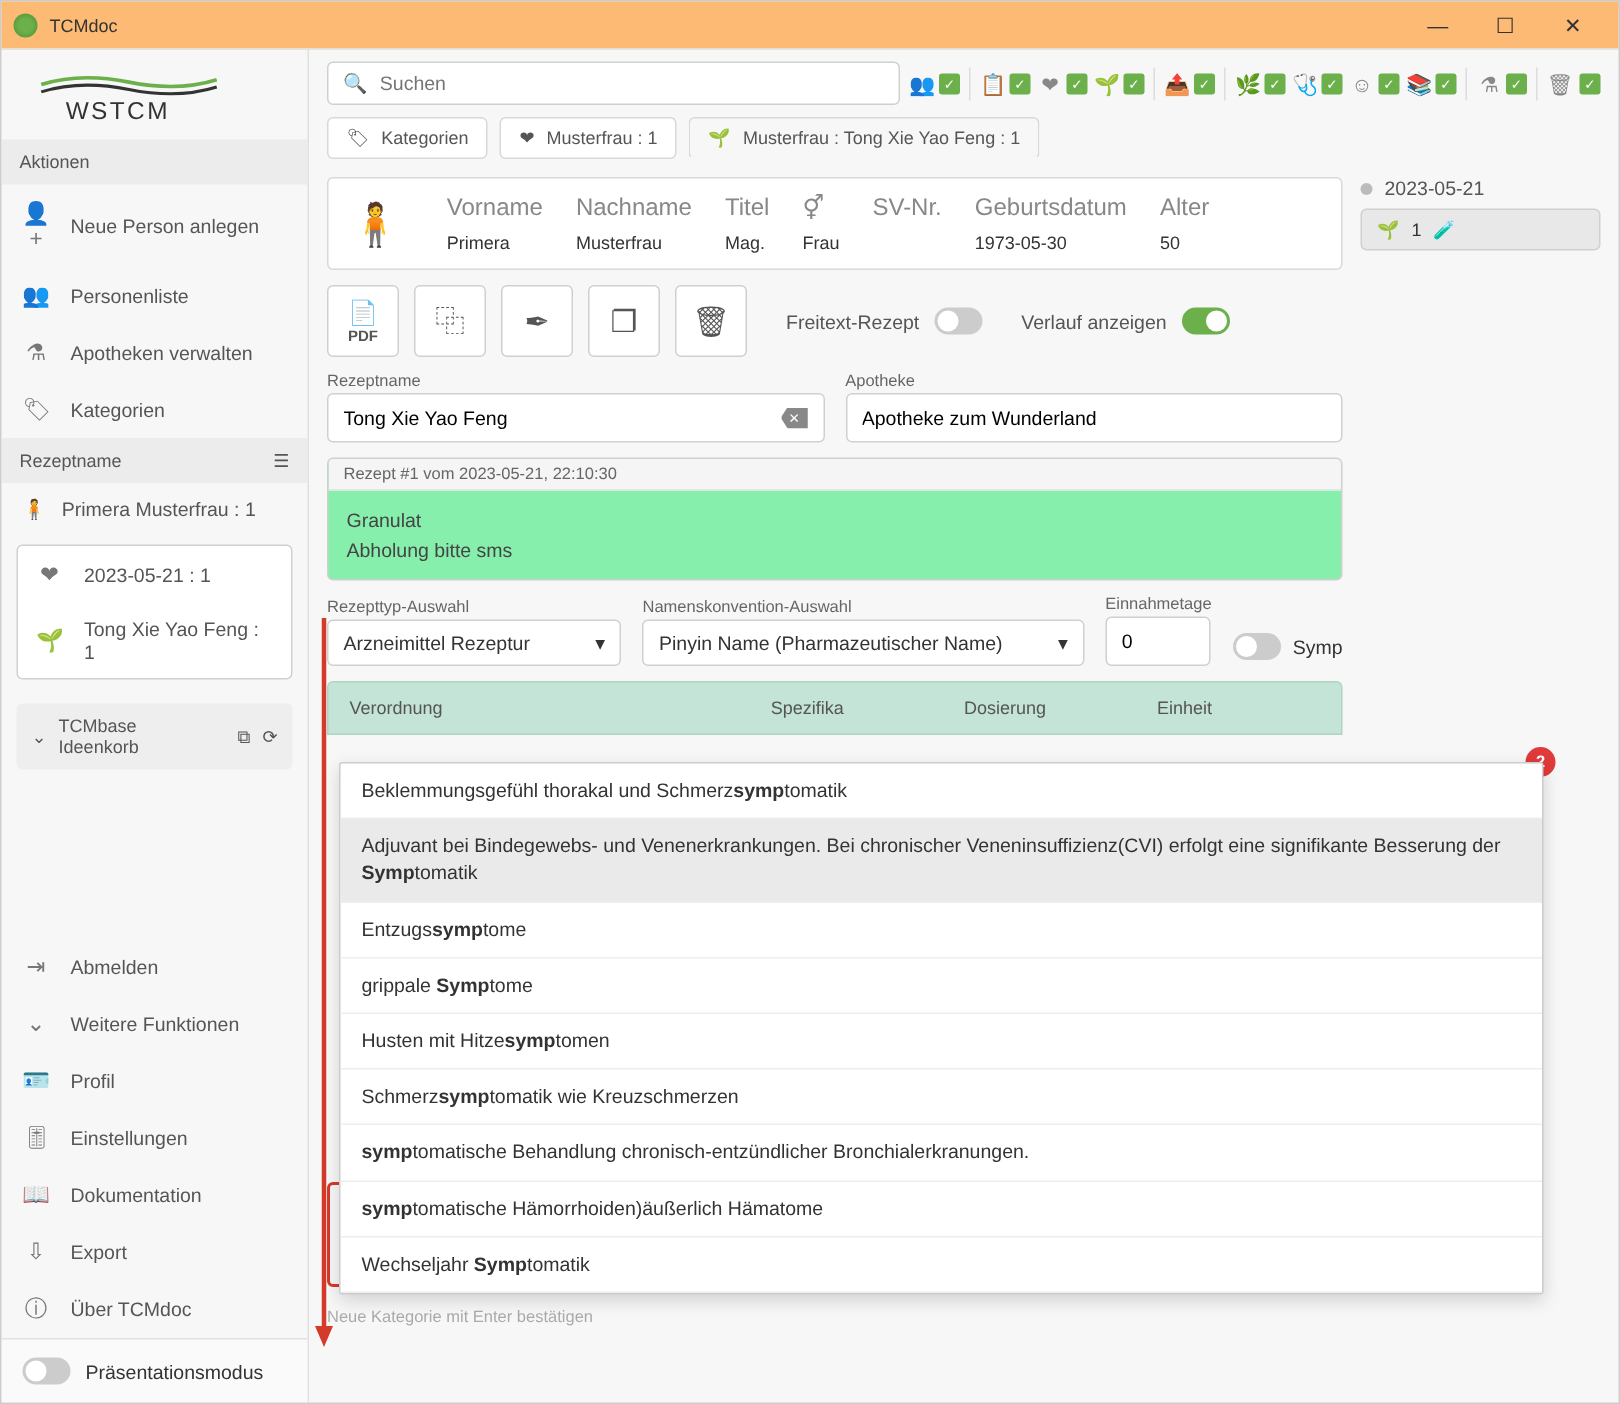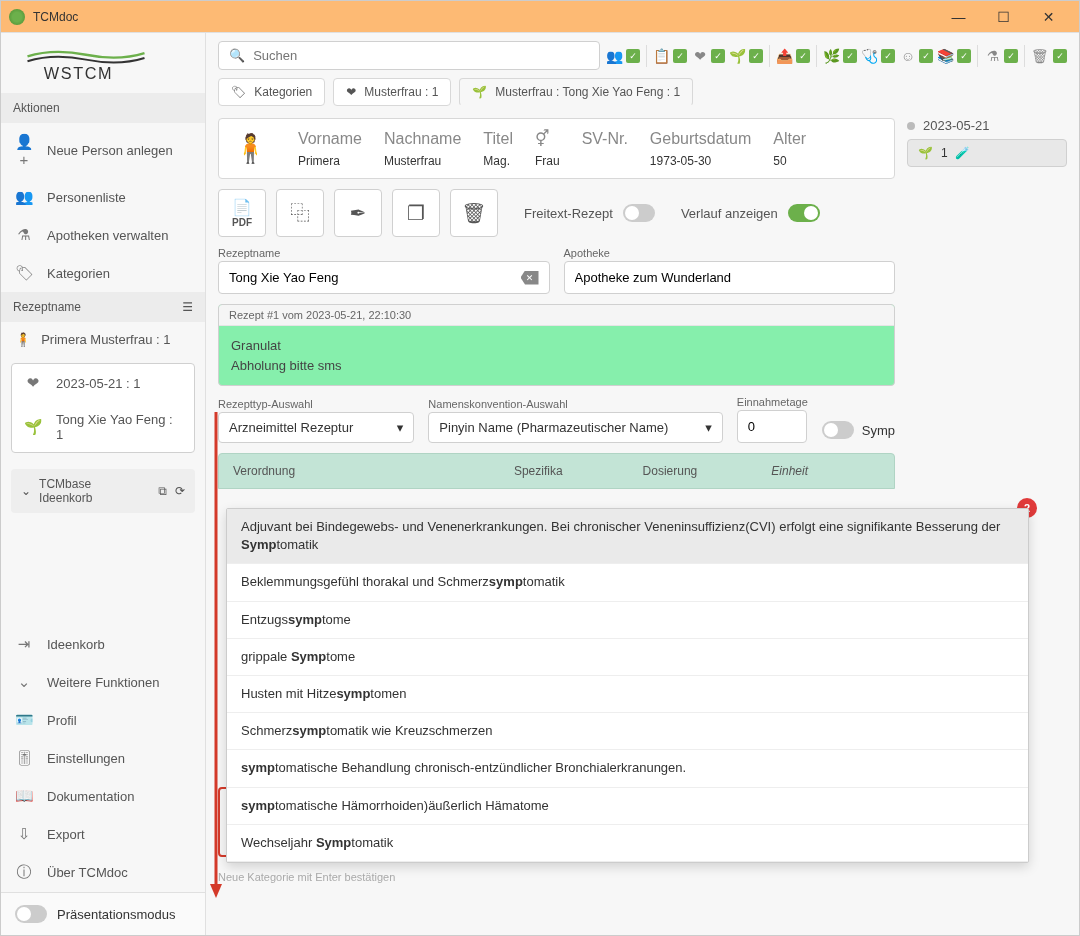"Einheit" .table-hdr .col4 { font-style: italic -> none }
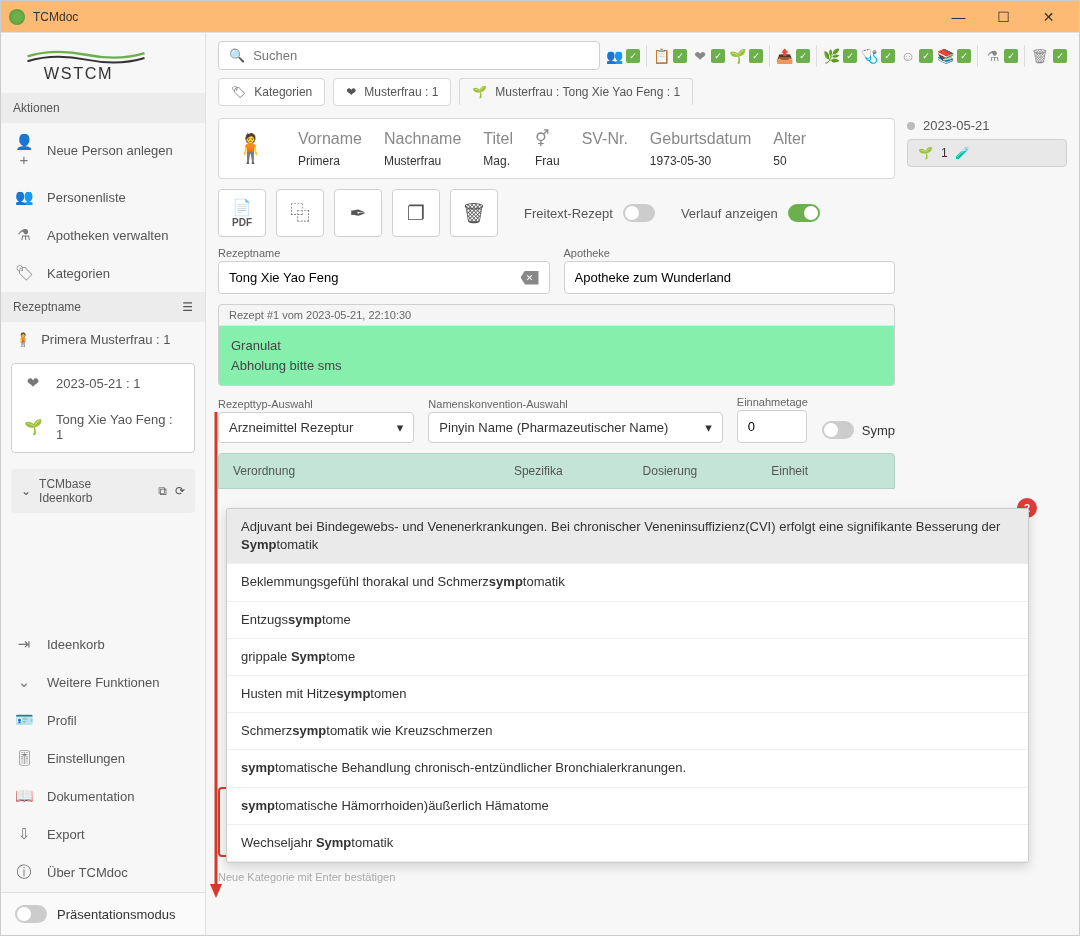"Adjuvant bei Bindegewebs- und" div.ac-item { order: before "Beklemmungsgefühl thorakal und" -> after "Beklemmungsgefühl thorakal und" }
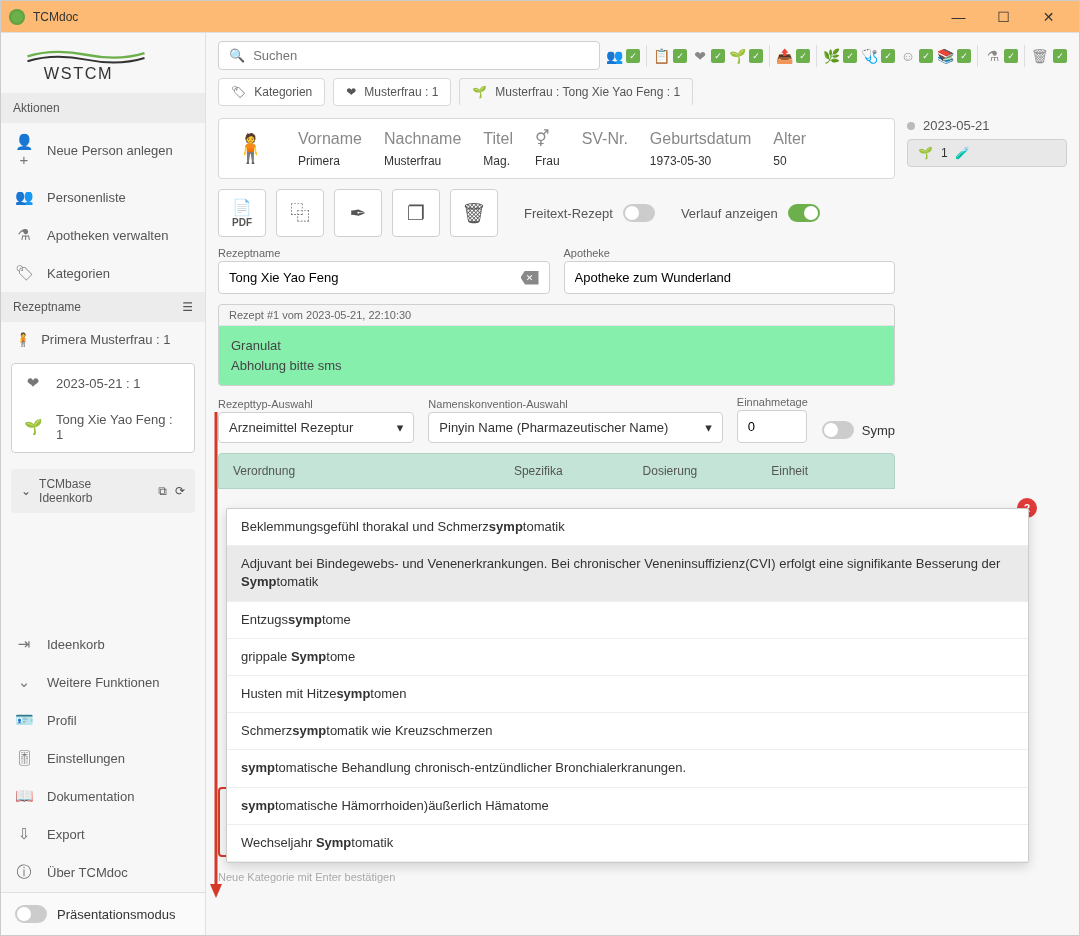"Ideenkorb" span { text: Ideenkorb -> Abmelden }
